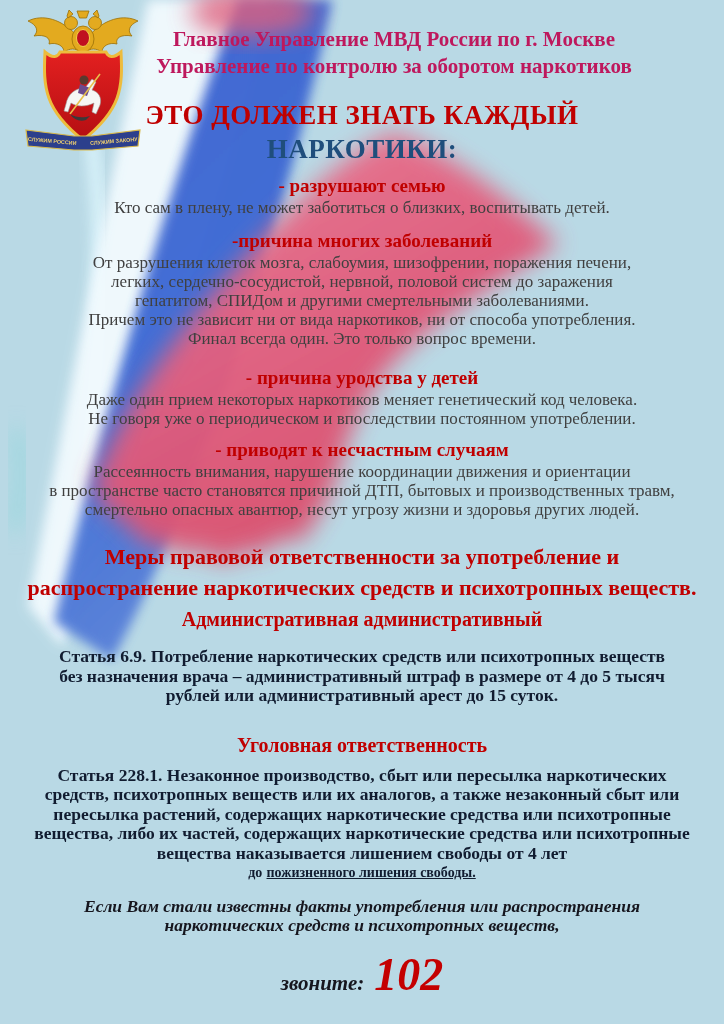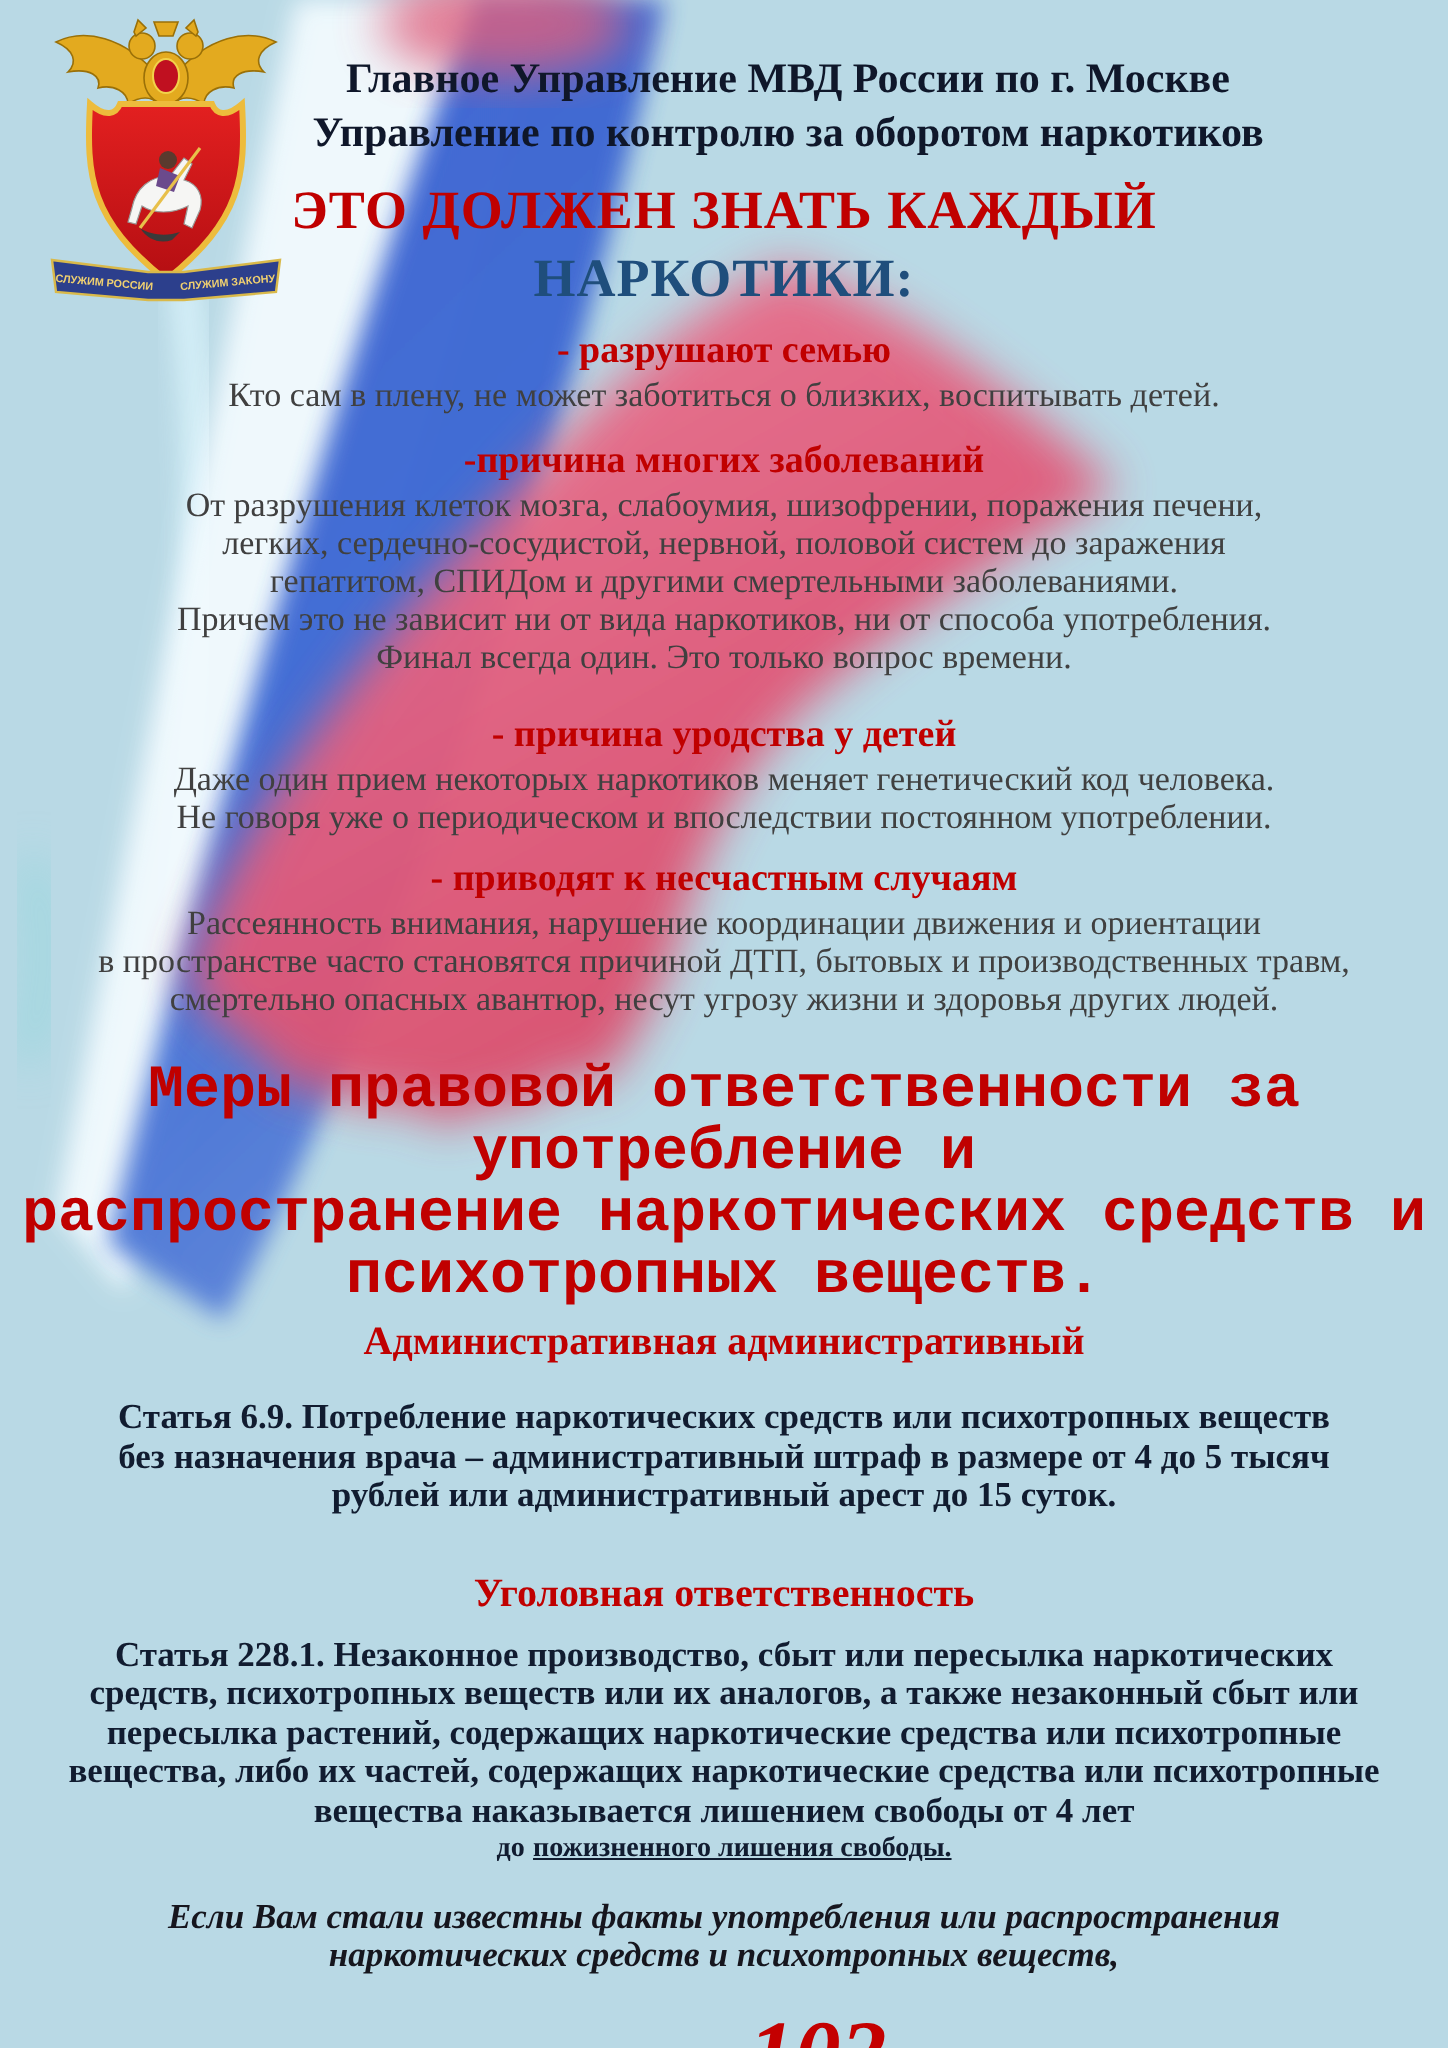"Главное Управление МВД России по" .org-header { color: #0f172a -> #be185d }
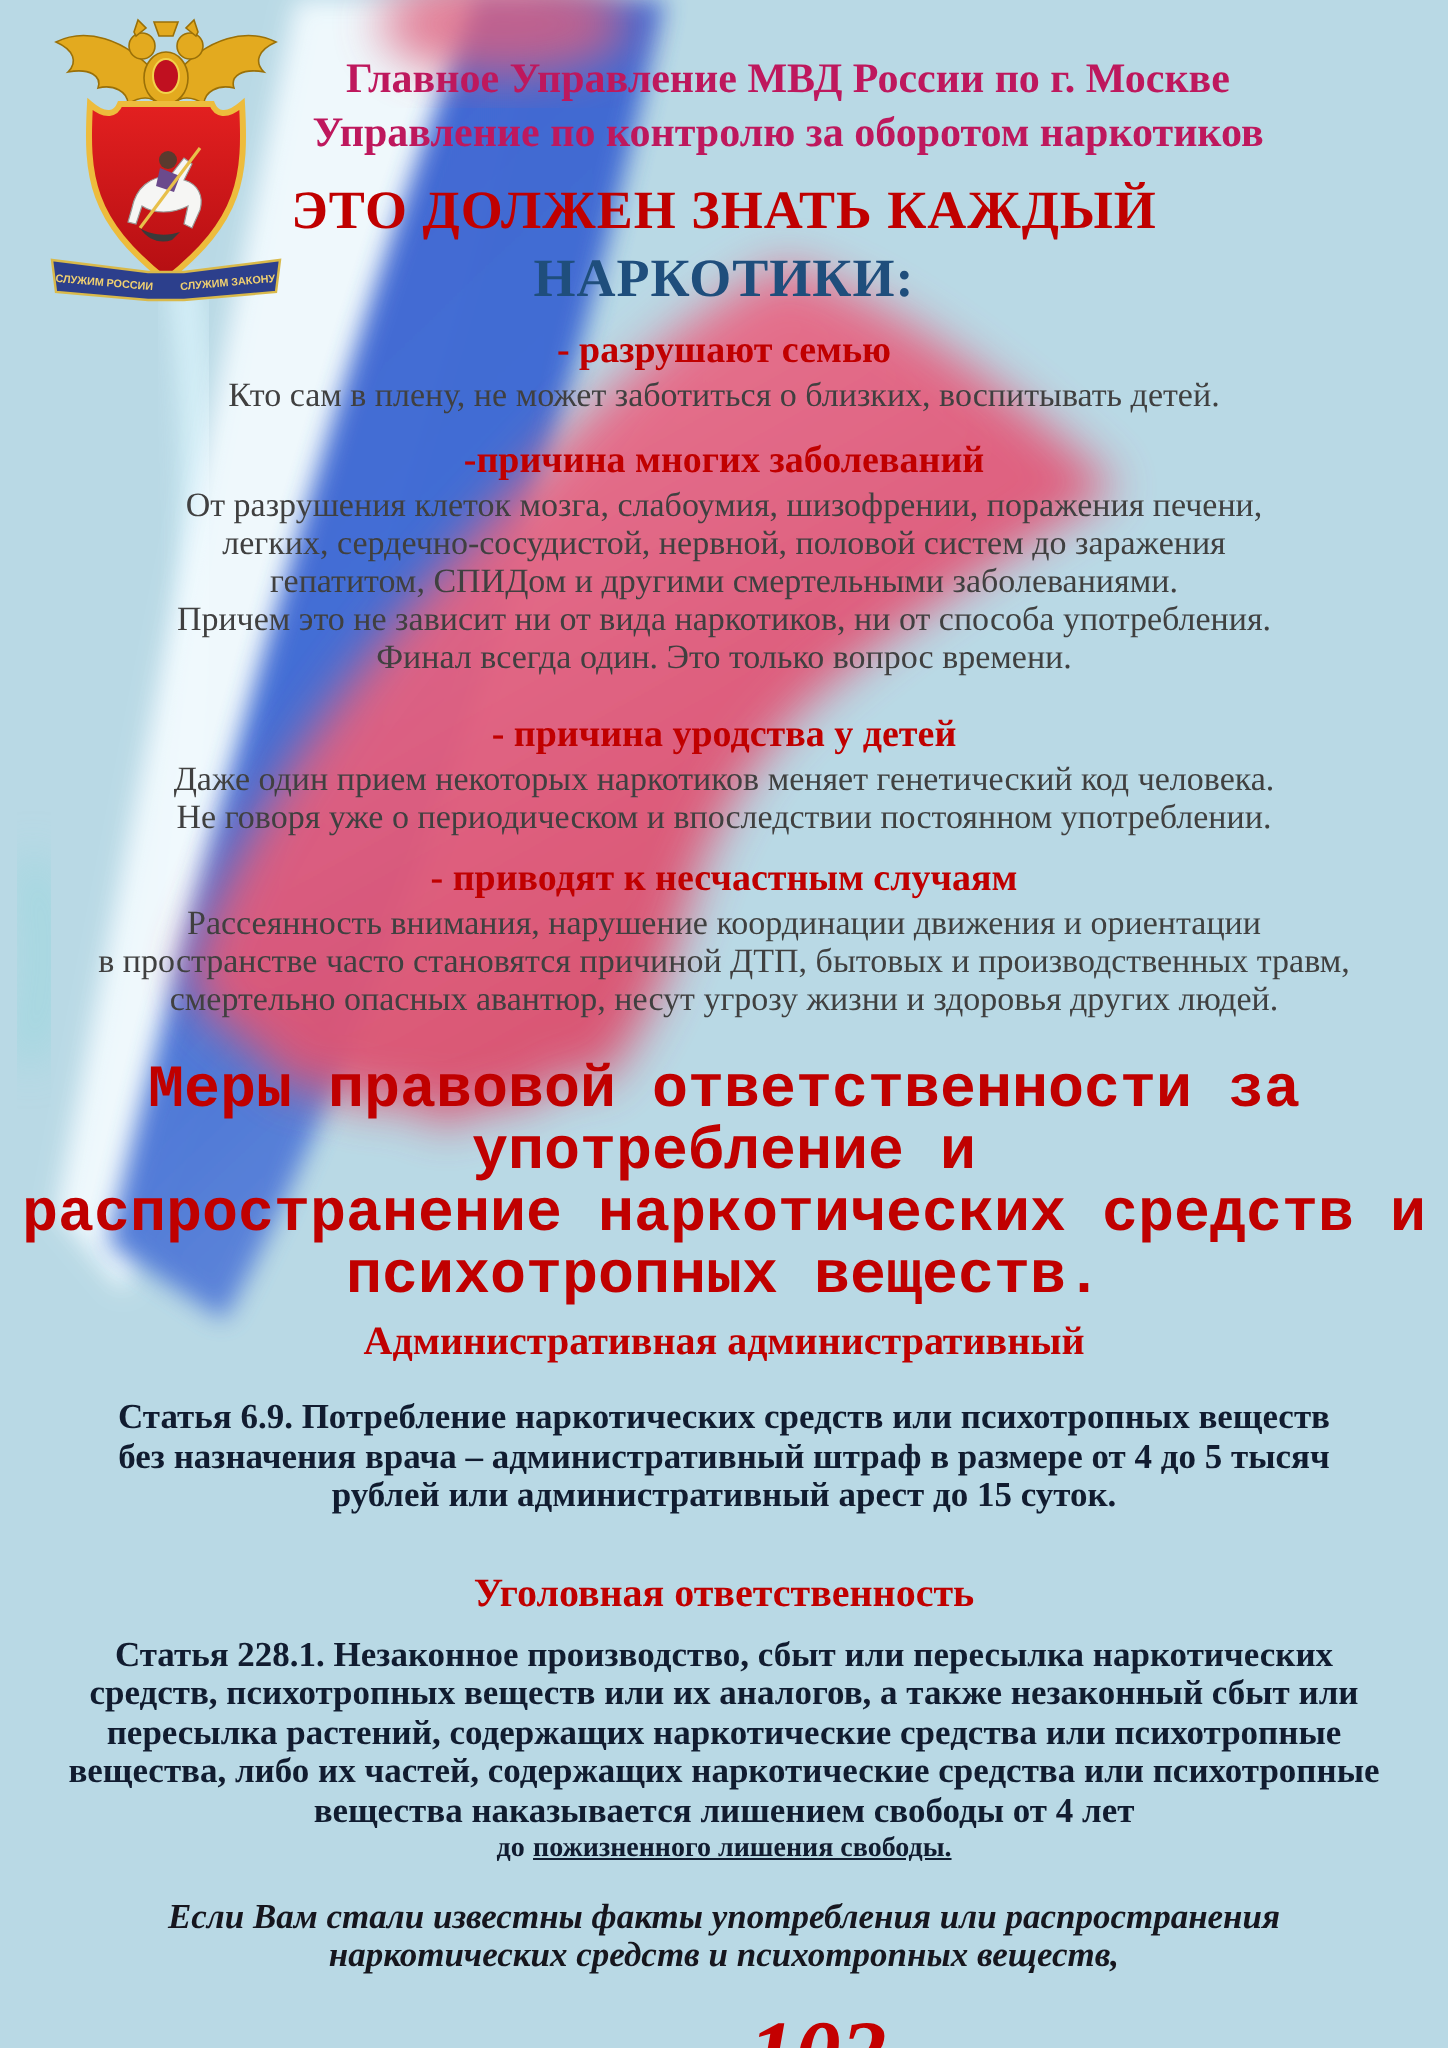"ЭТО ДОЛЖЕН ЗНАТЬ КАЖДЫЙ" .title-main { margin-top: 8px -> 18px }
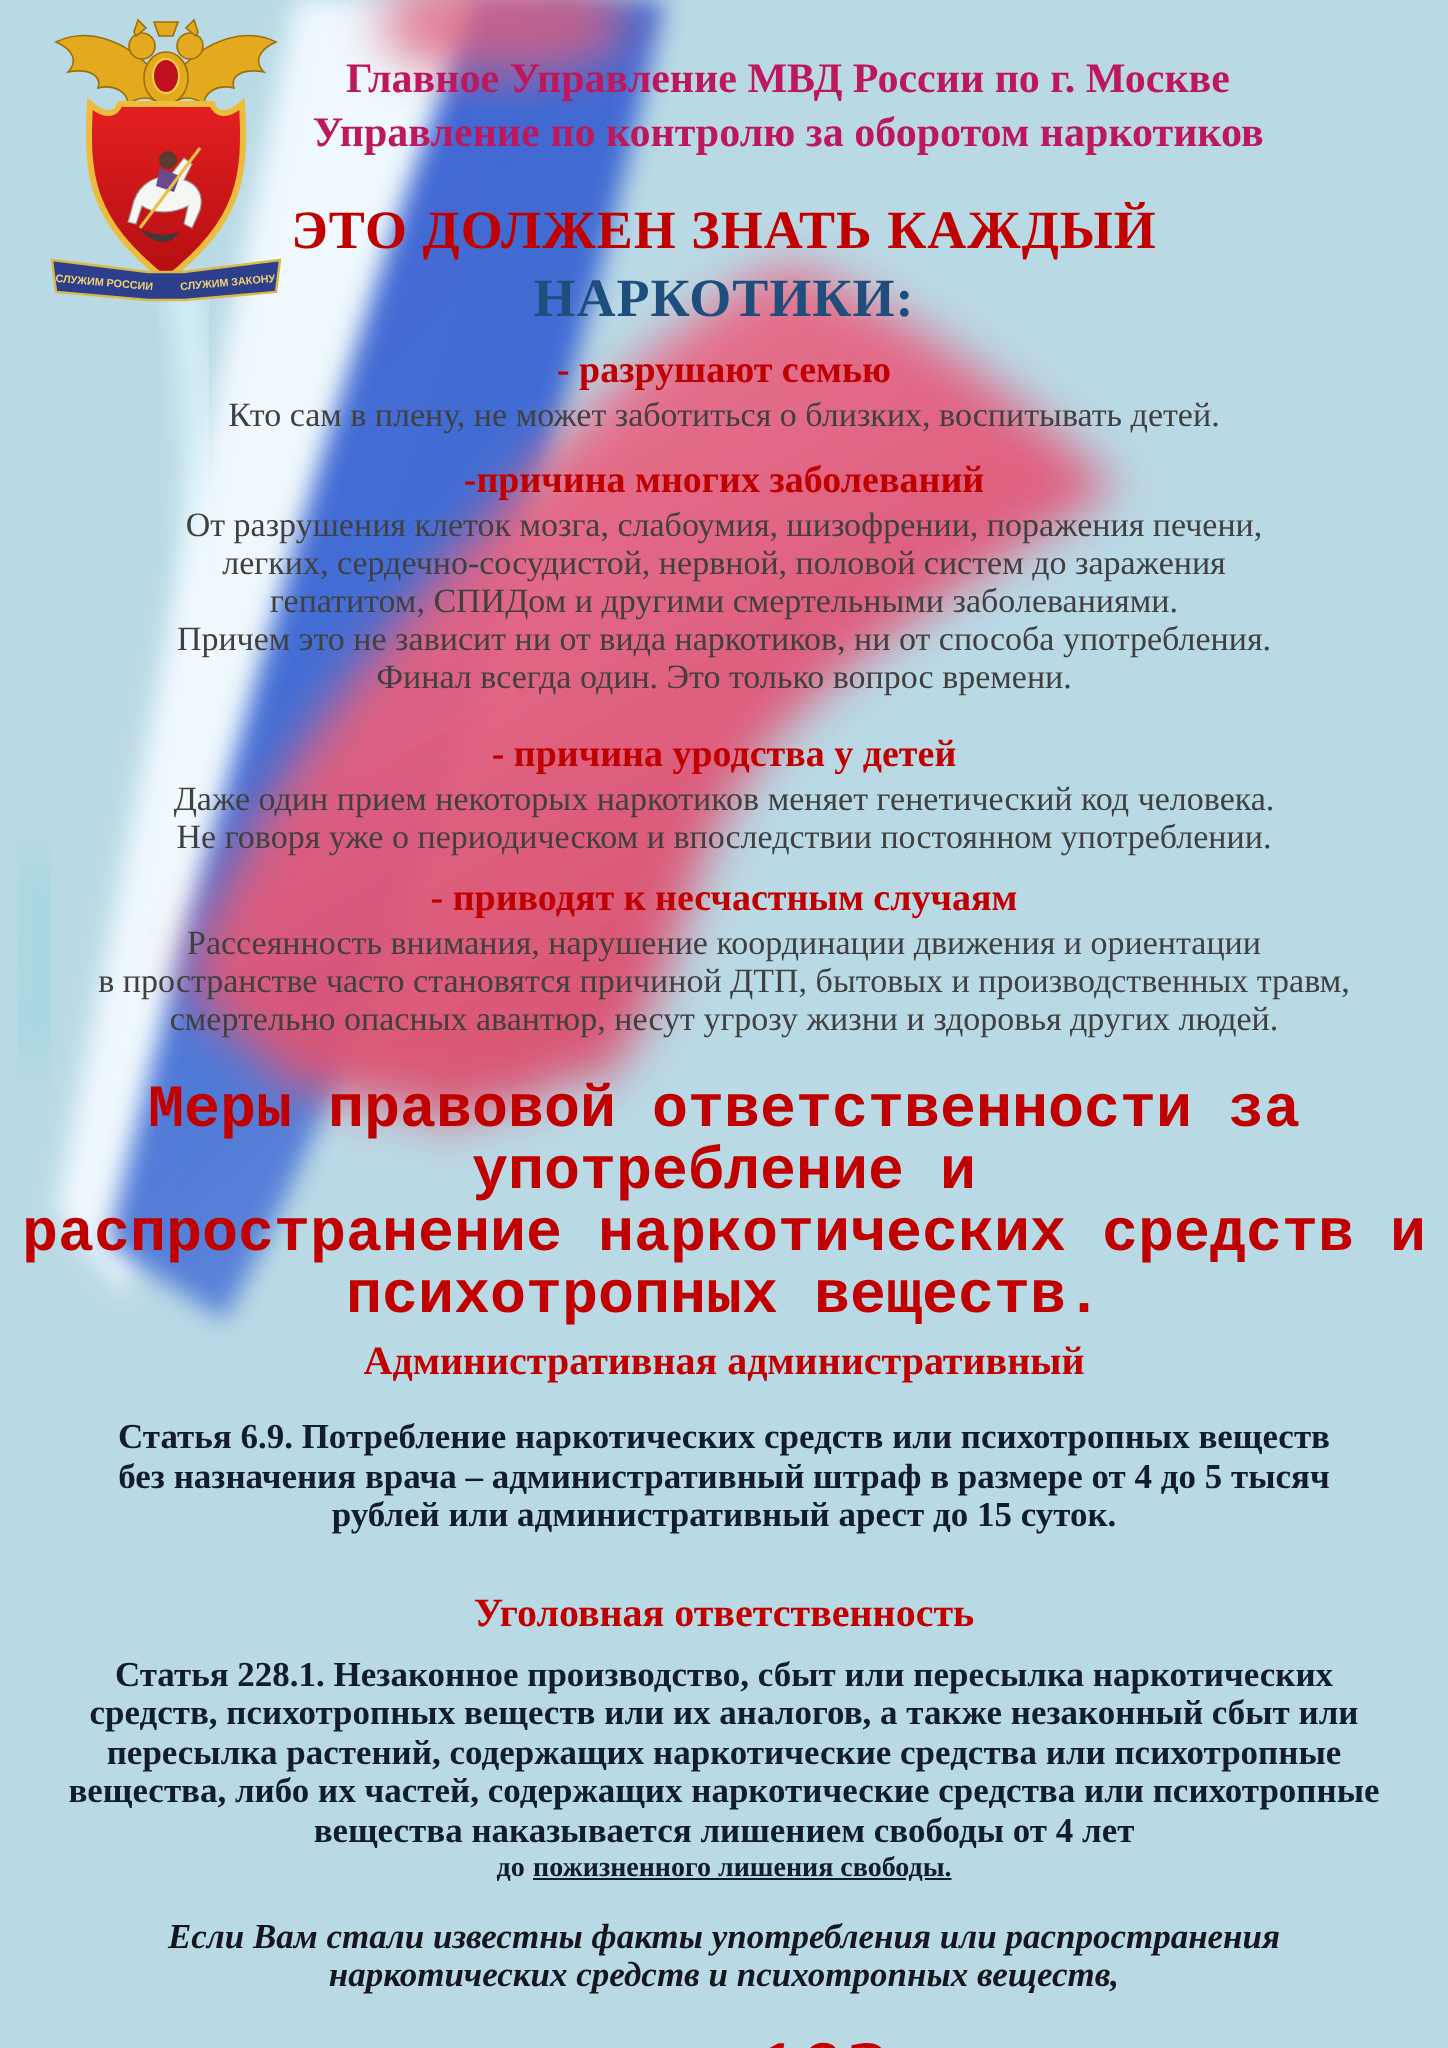"Меры правовой ответственности за" .legal-title { font-family: Liberation Mono, monospace -> none; font-size: 30px -> 22px }
